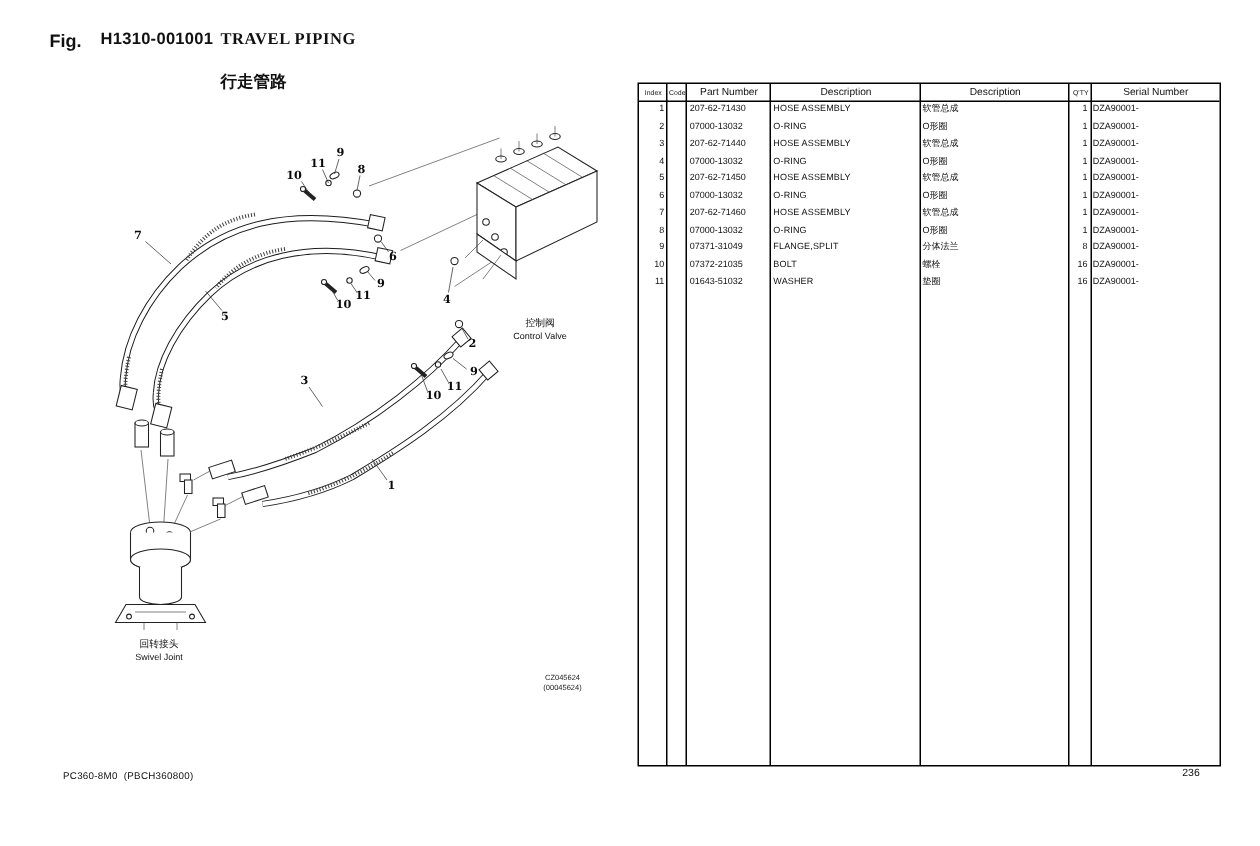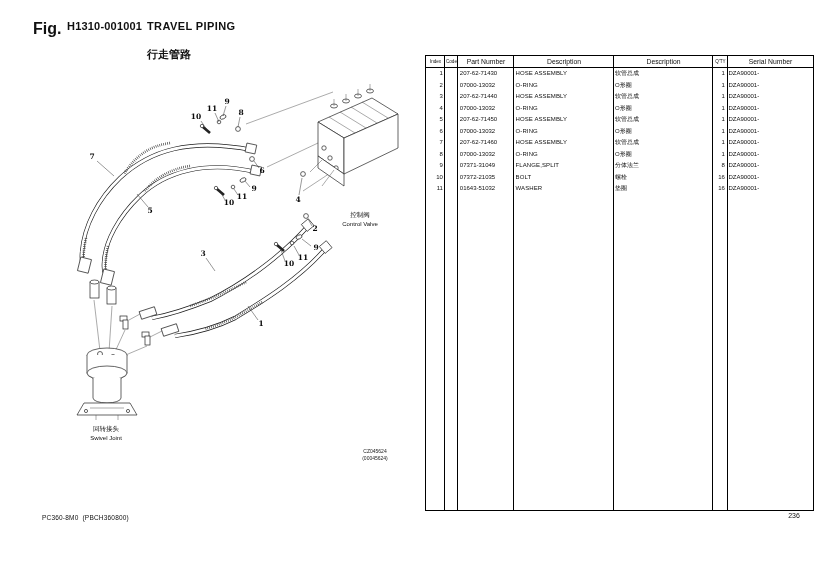"Fig." .fig-label { font-size: 16px -> 12px }
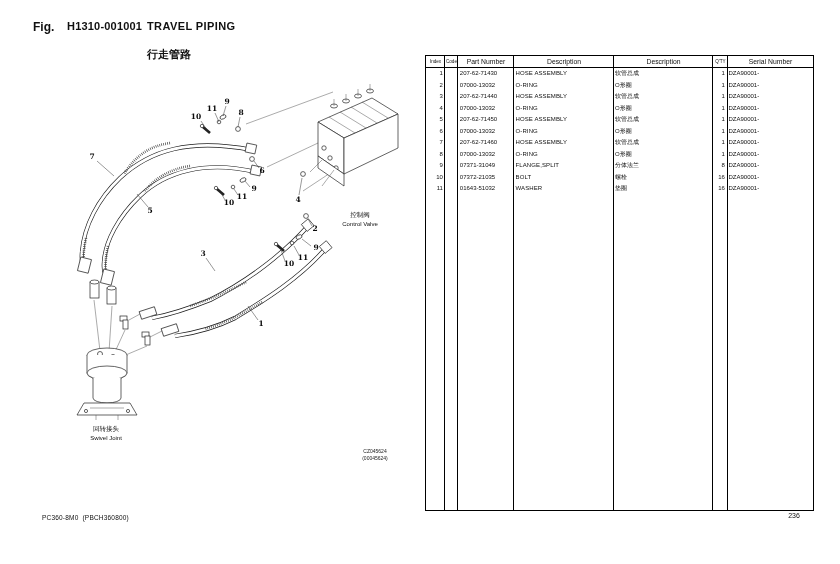"TRAVEL PIPING" .fig-title { font-family: none -> Liberation Serif, serif }
